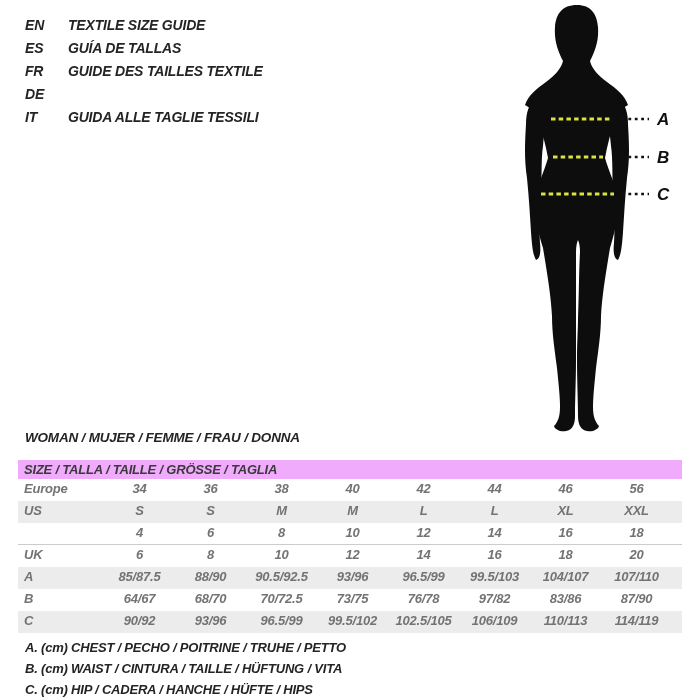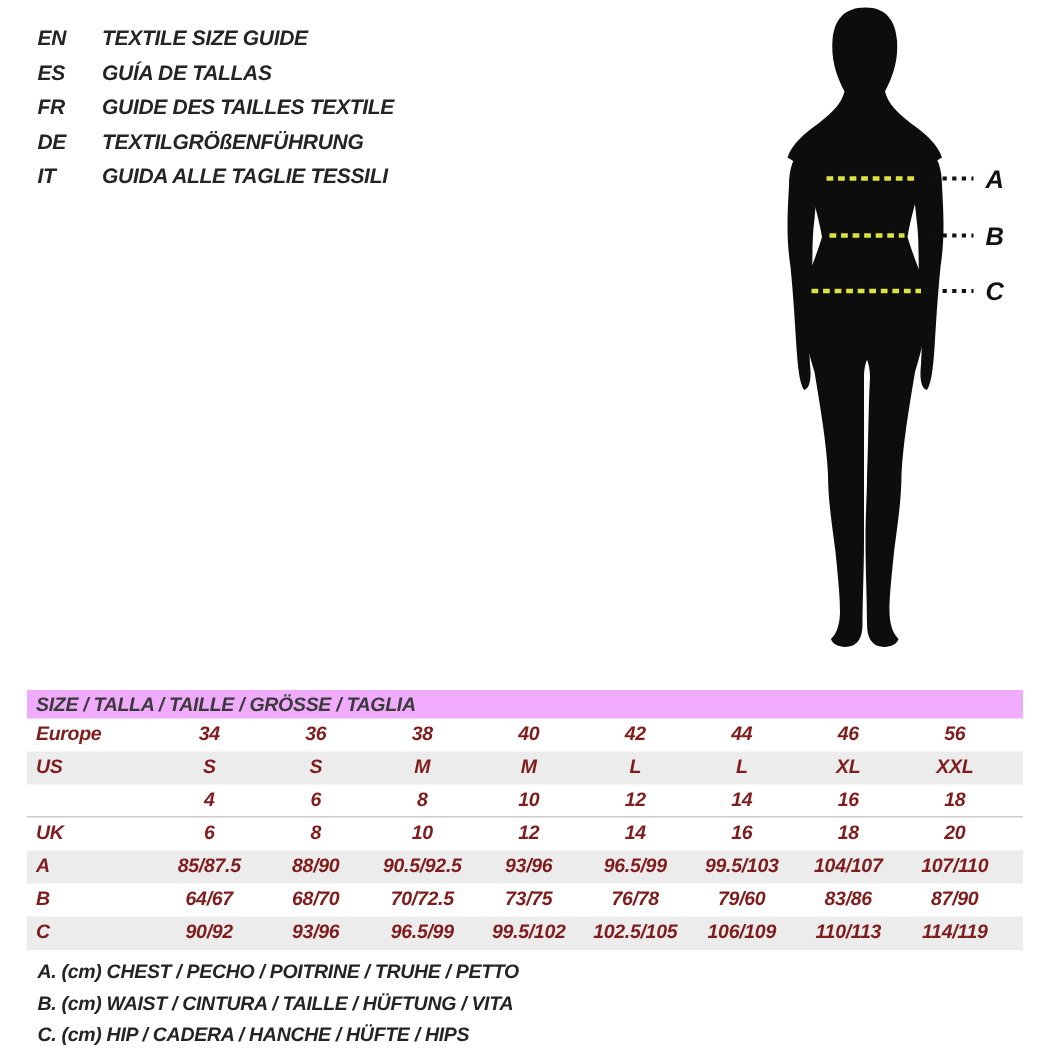"TEXTILGRÖßENFÜHRUNG" span.lang-label { html: <span>TEXTILGRÖßENFÜHRUNG</span> -> none }
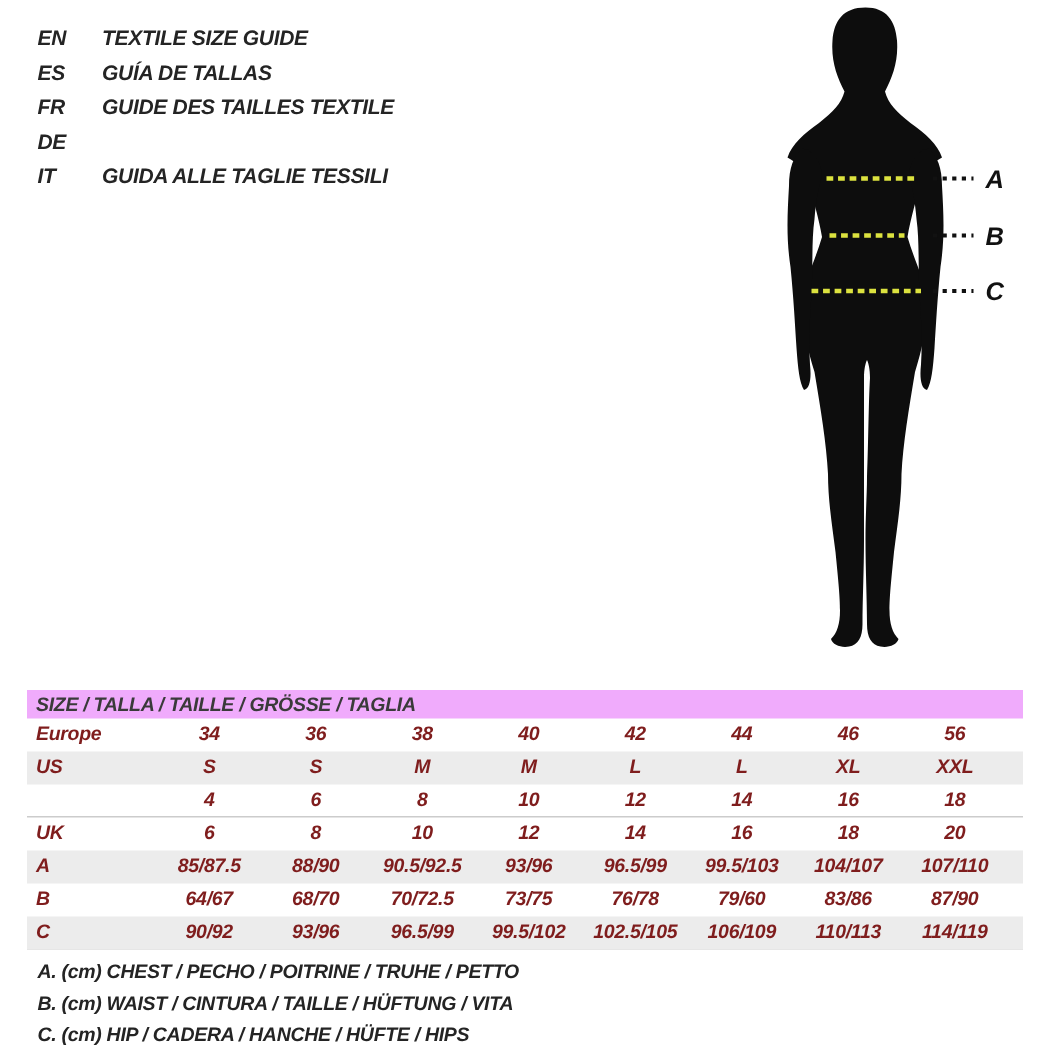"WOMAN / MUJER / FEMME" div.section-title { html: none -> <div>WOMAN / MUJER / FEMME / FRAU / DONNA</div> }
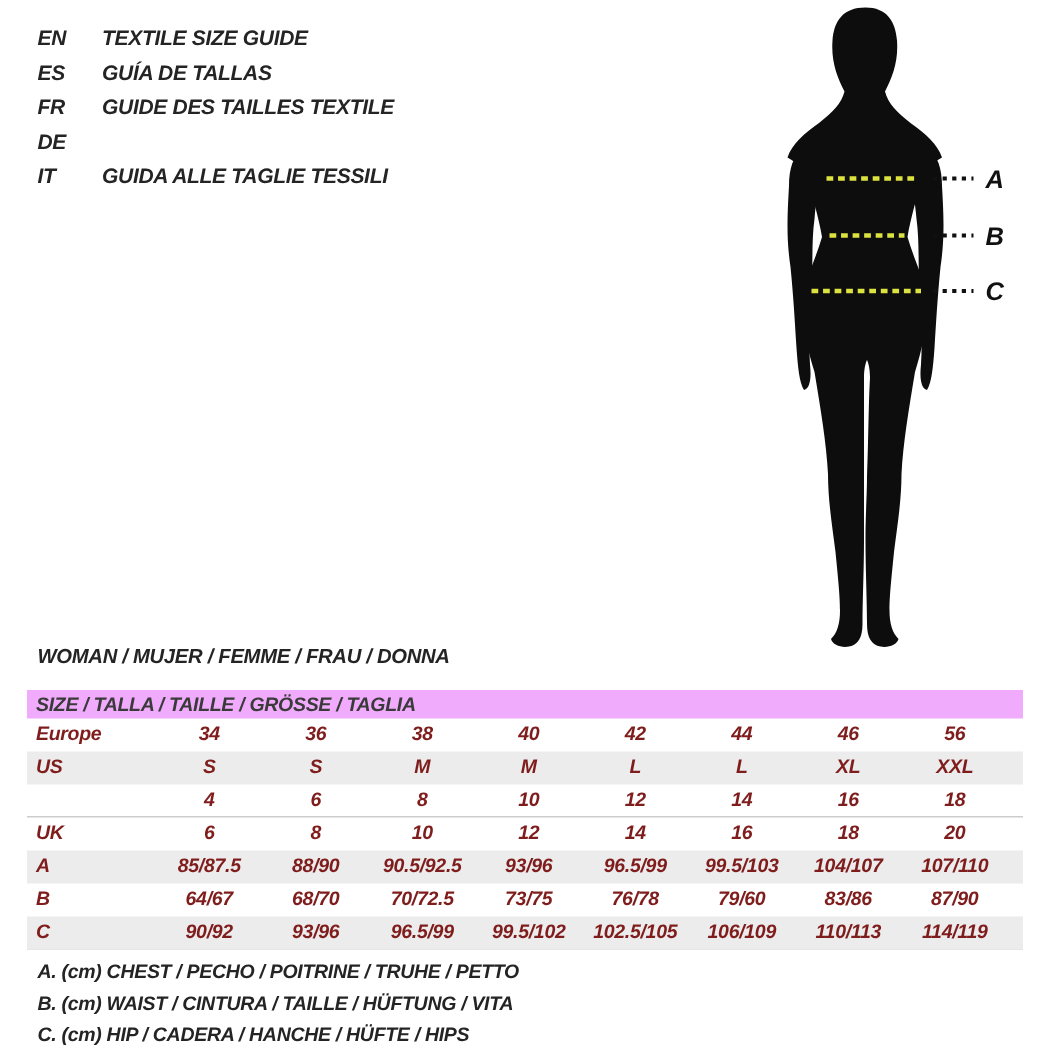"Europe" .trow { color: #7f1d1d -> #737373 }
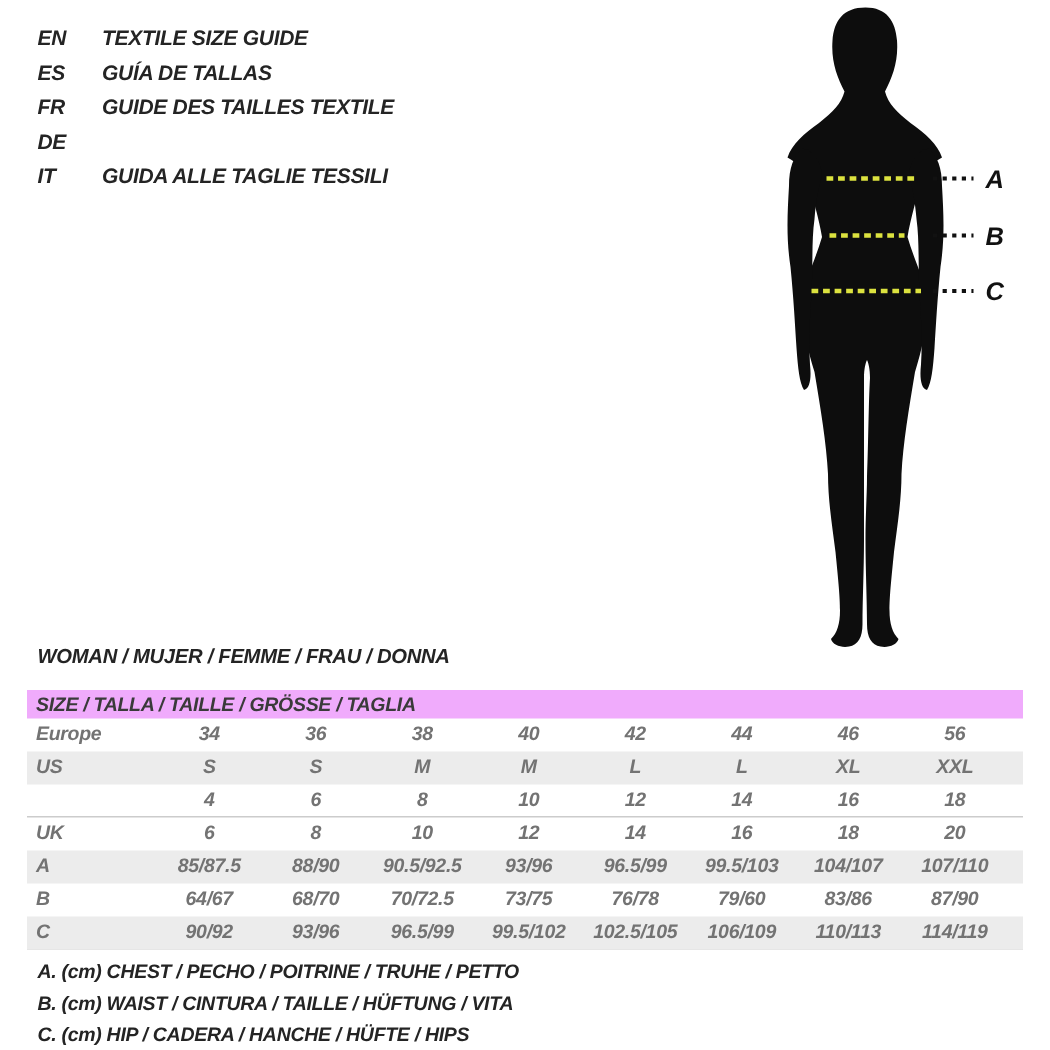"79/60" div.tcell { text: 79/60 -> 97/82 }
